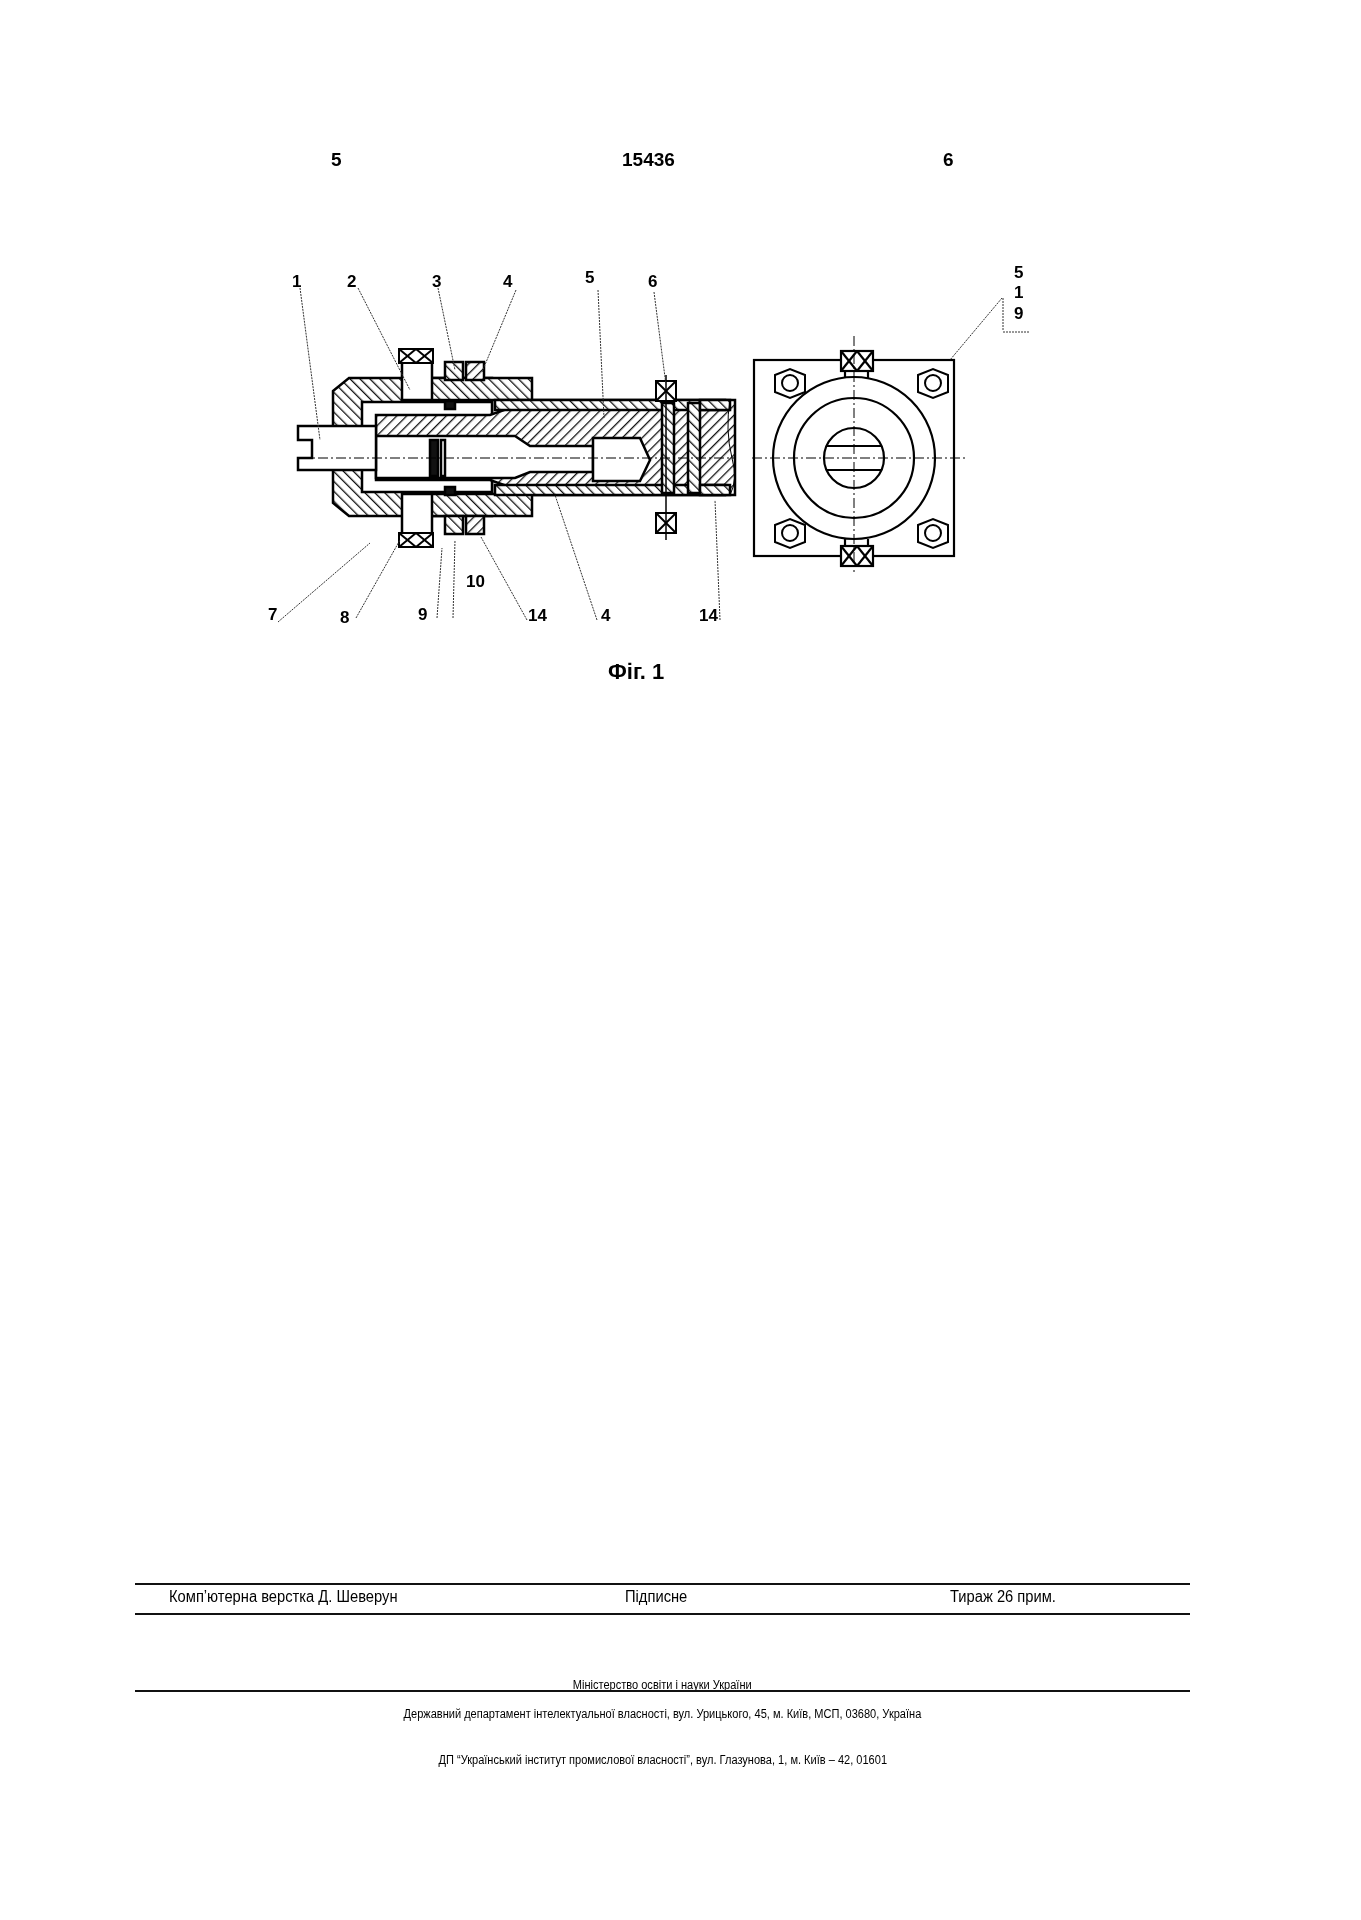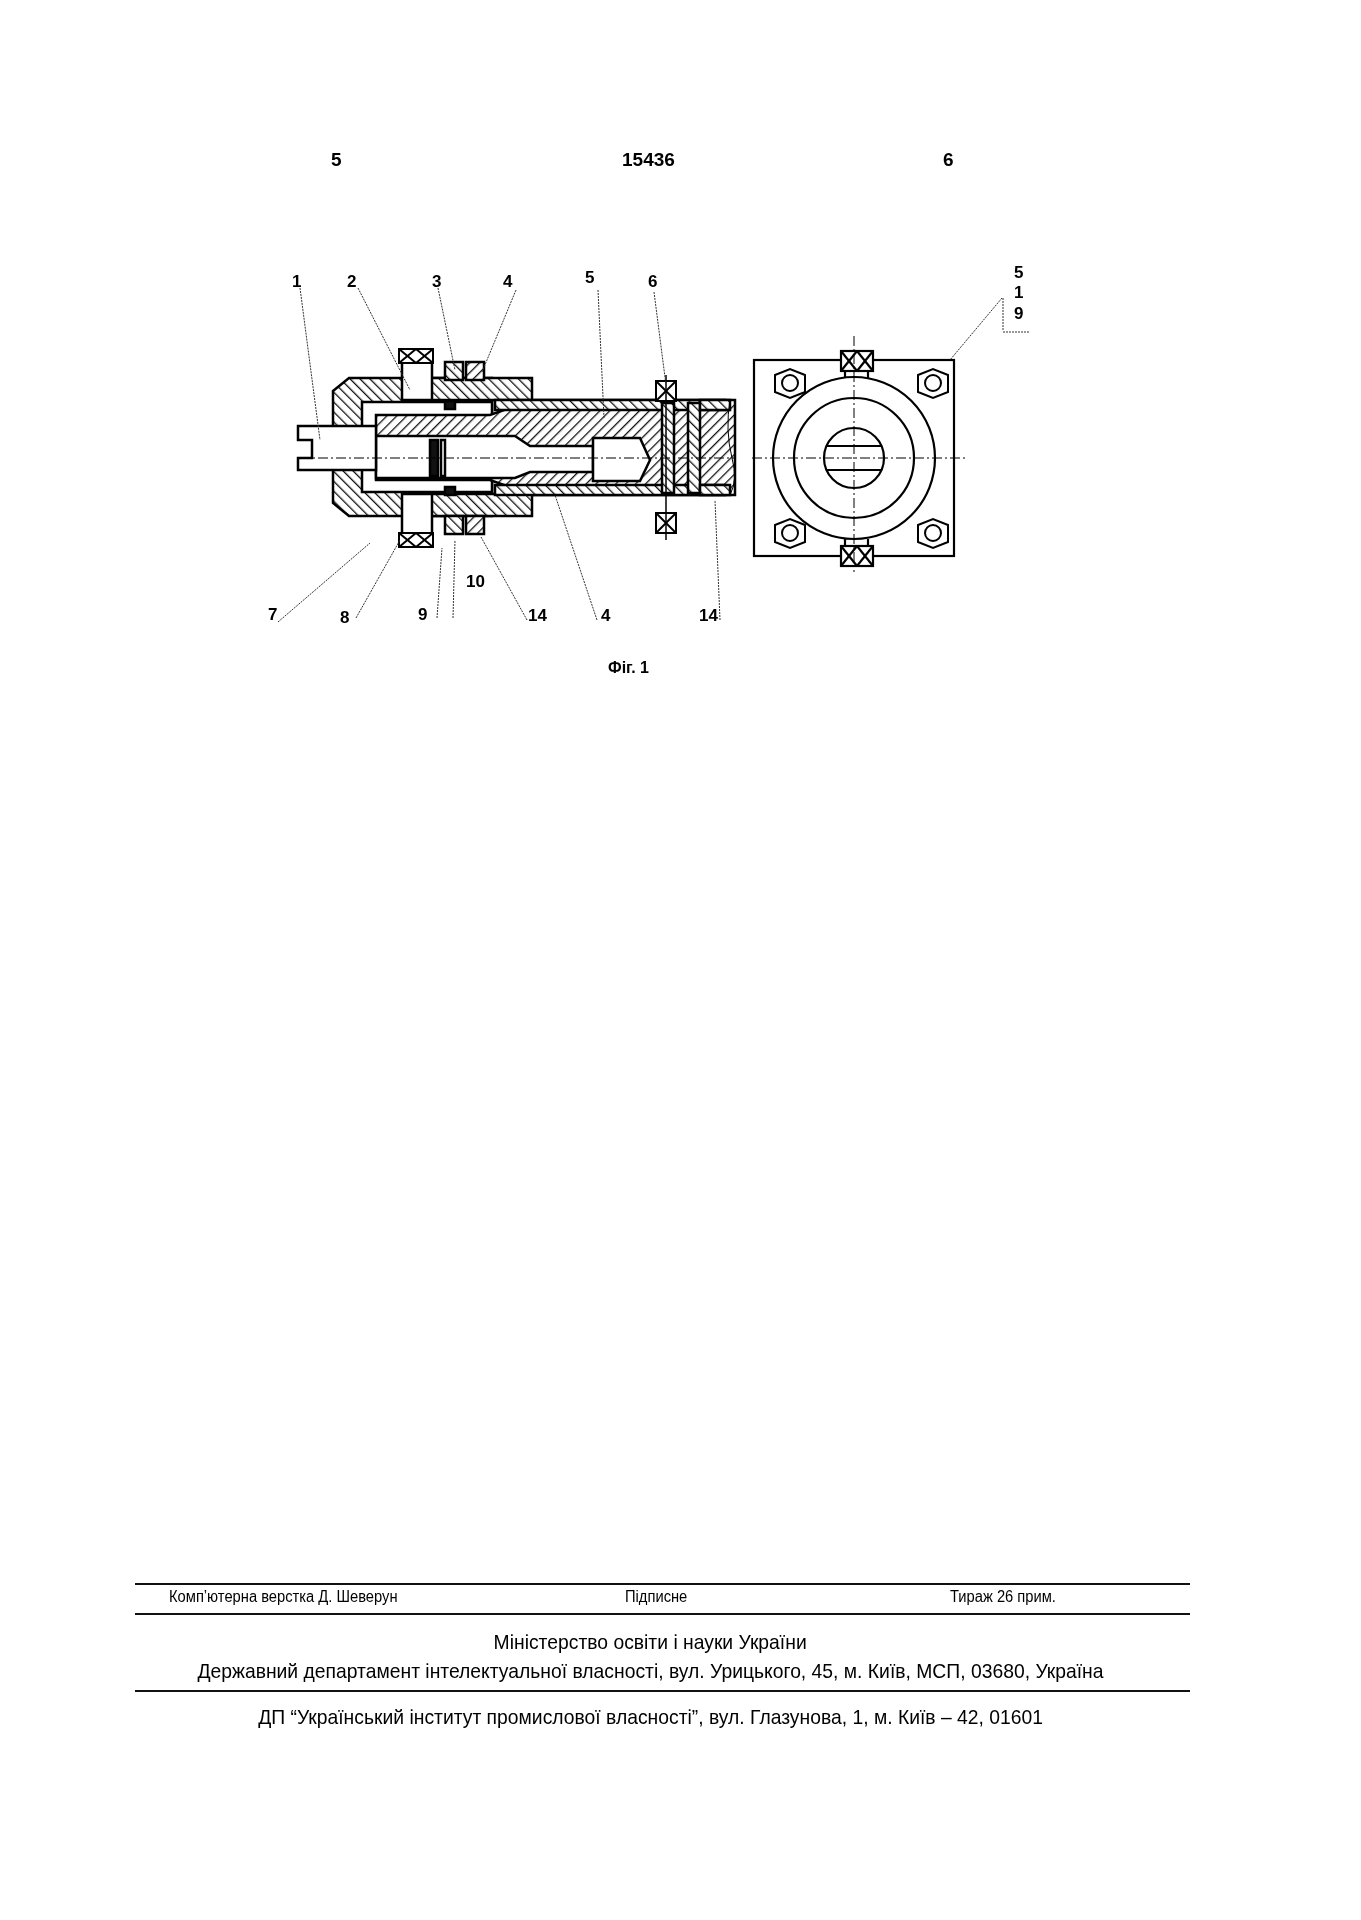"Фіг. 1" .caption { font-size: 16px -> 22px }
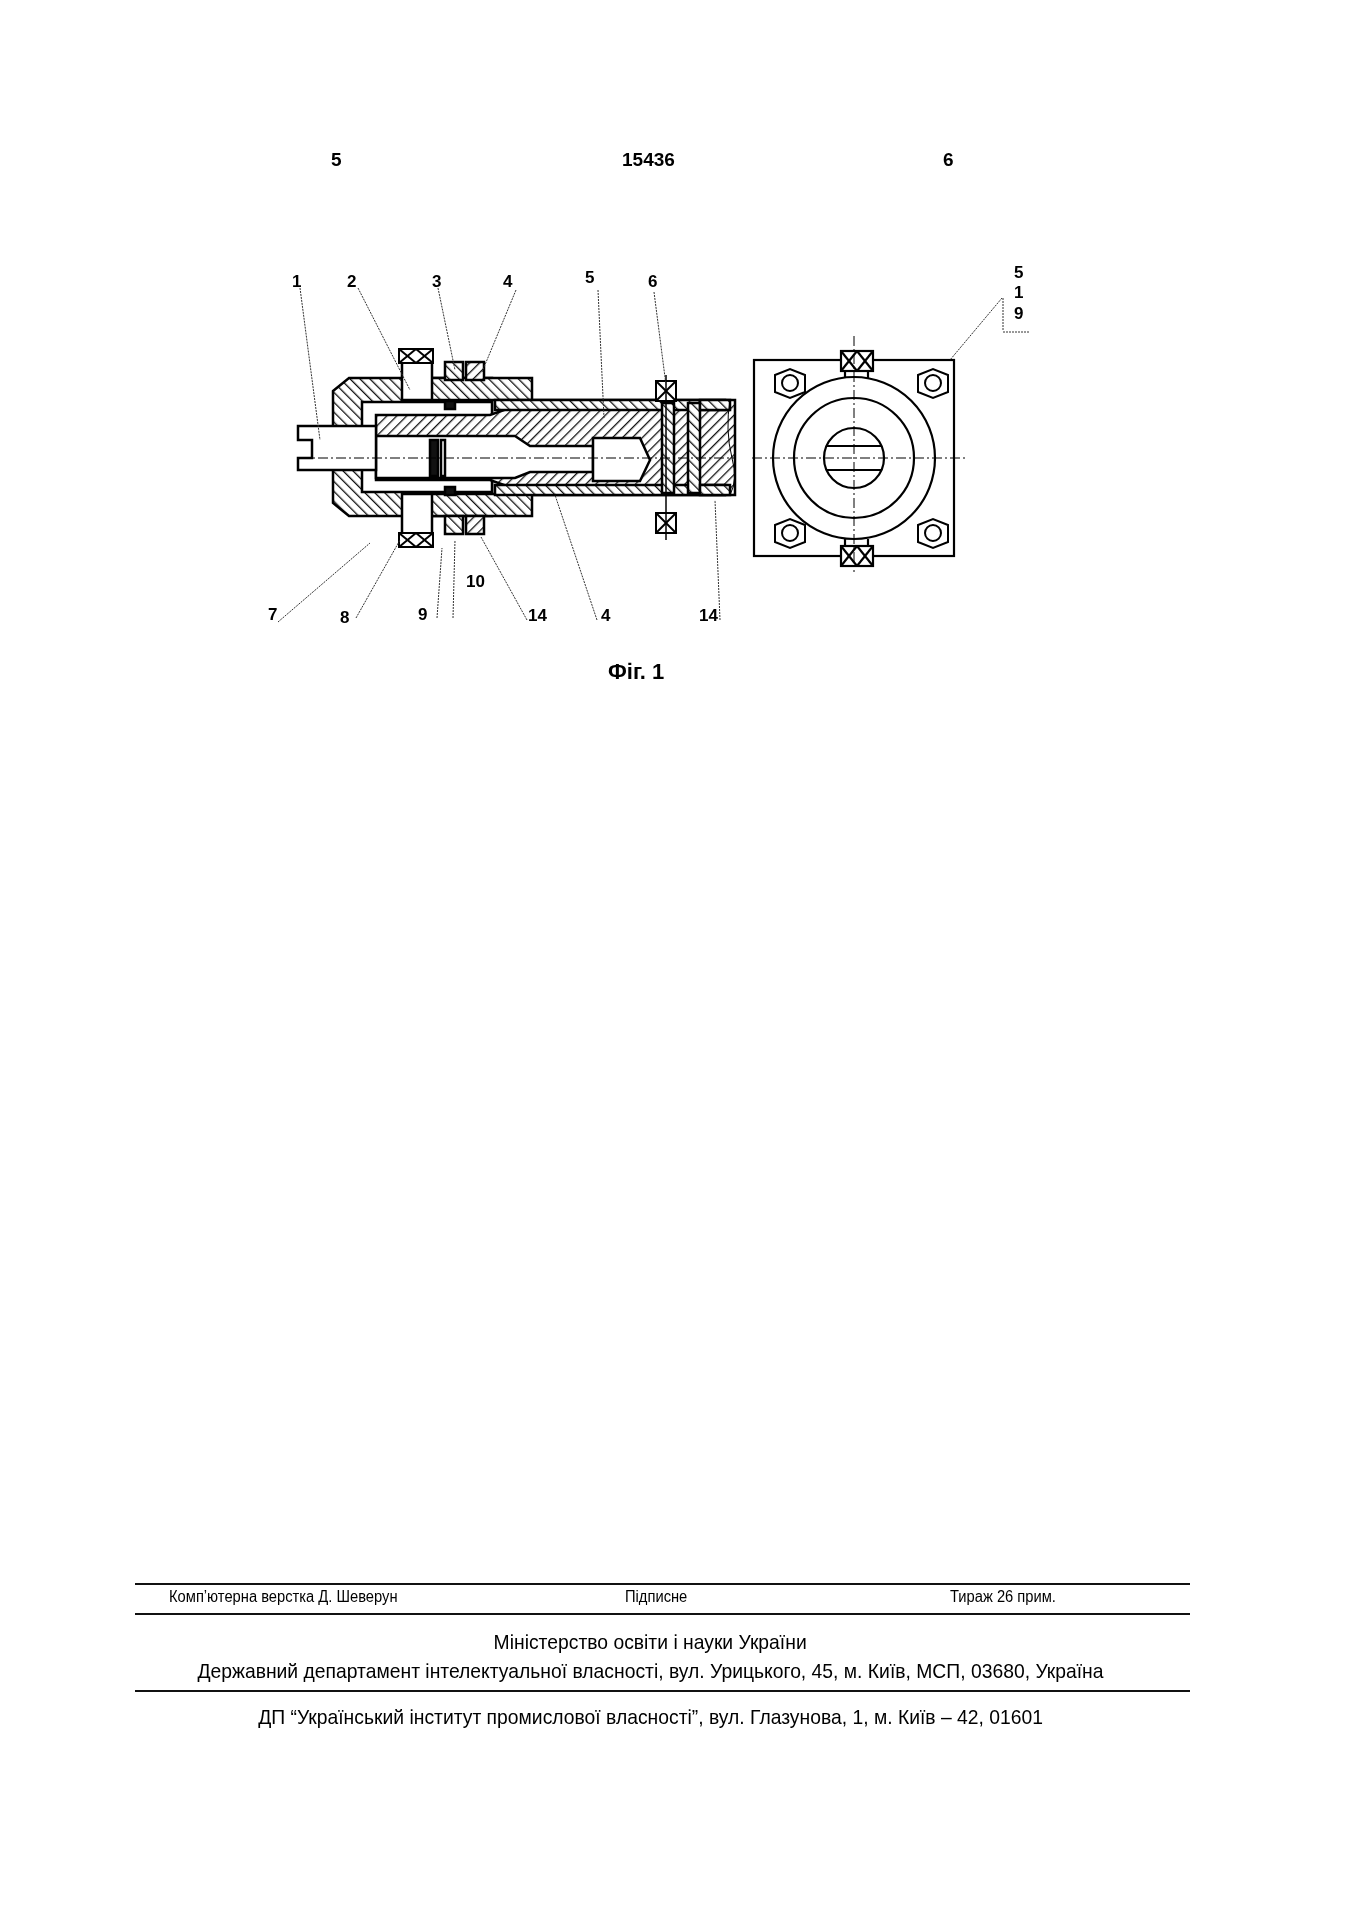"Міністерство освіти і науки України" .center { font-size: 21px -> 12px; left: 123px -> 135px; margin-top: none -> 48px }
